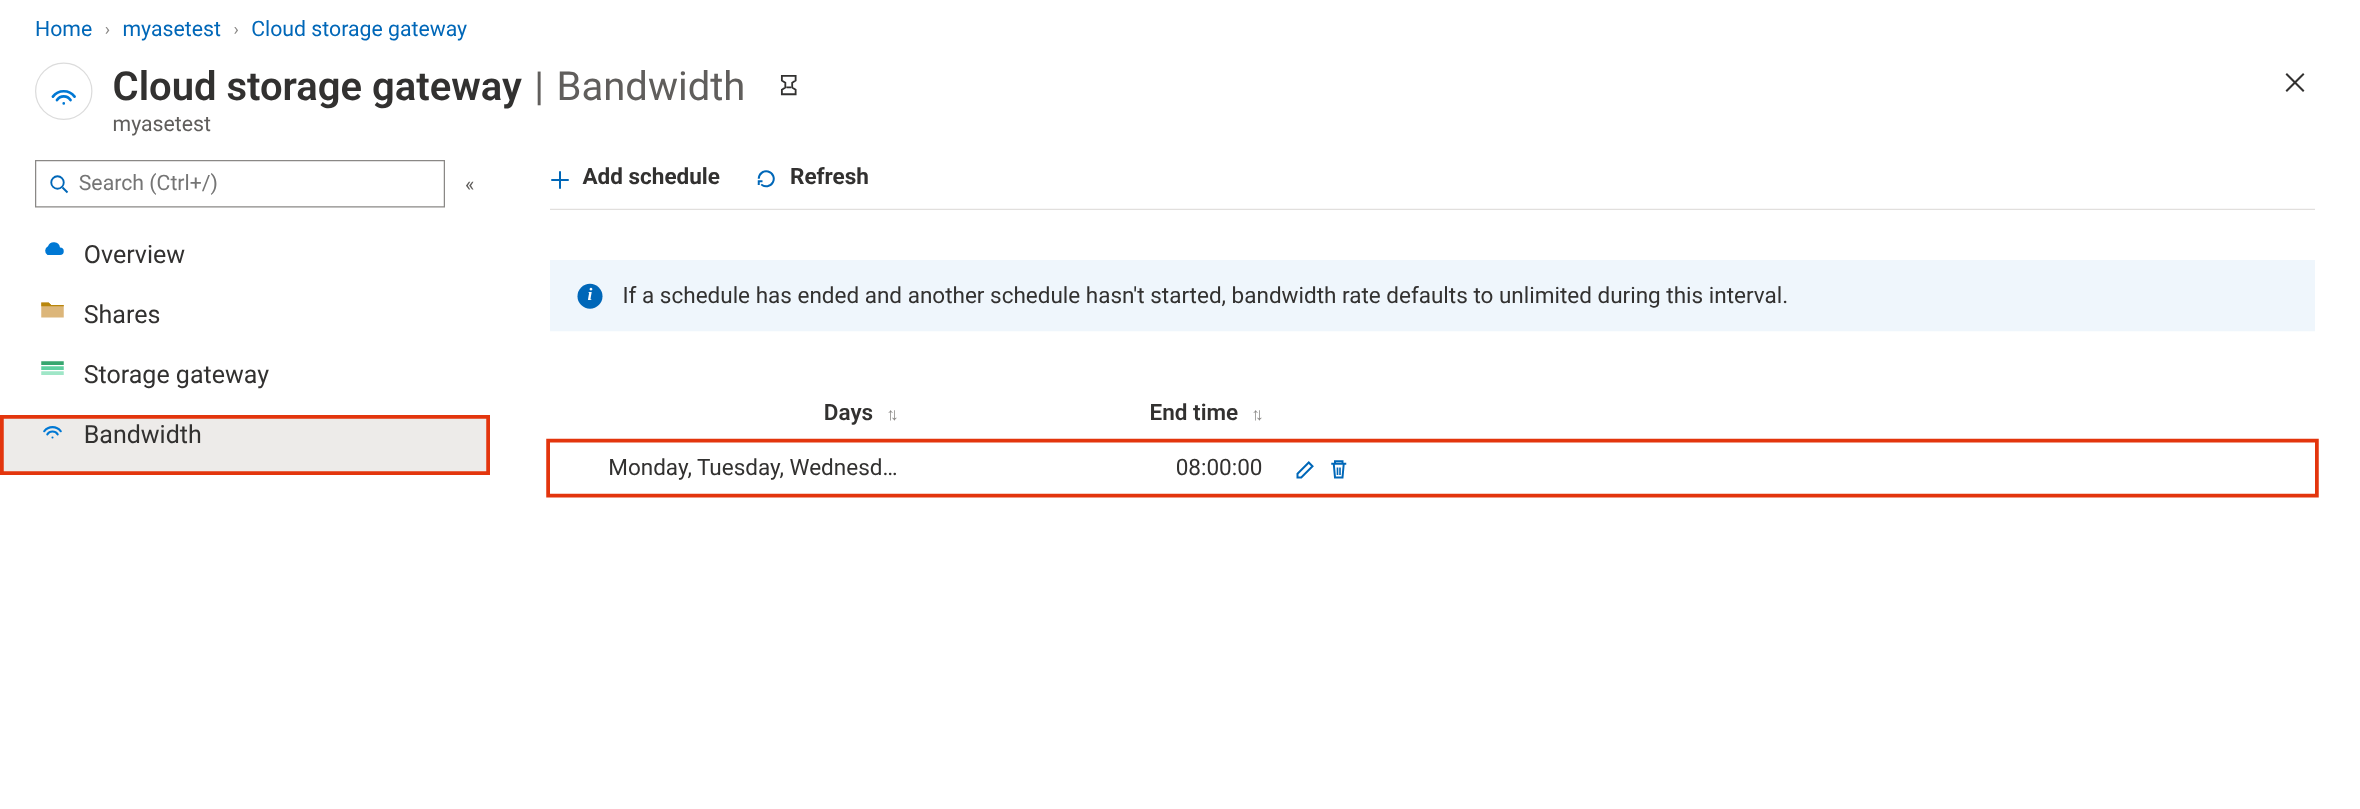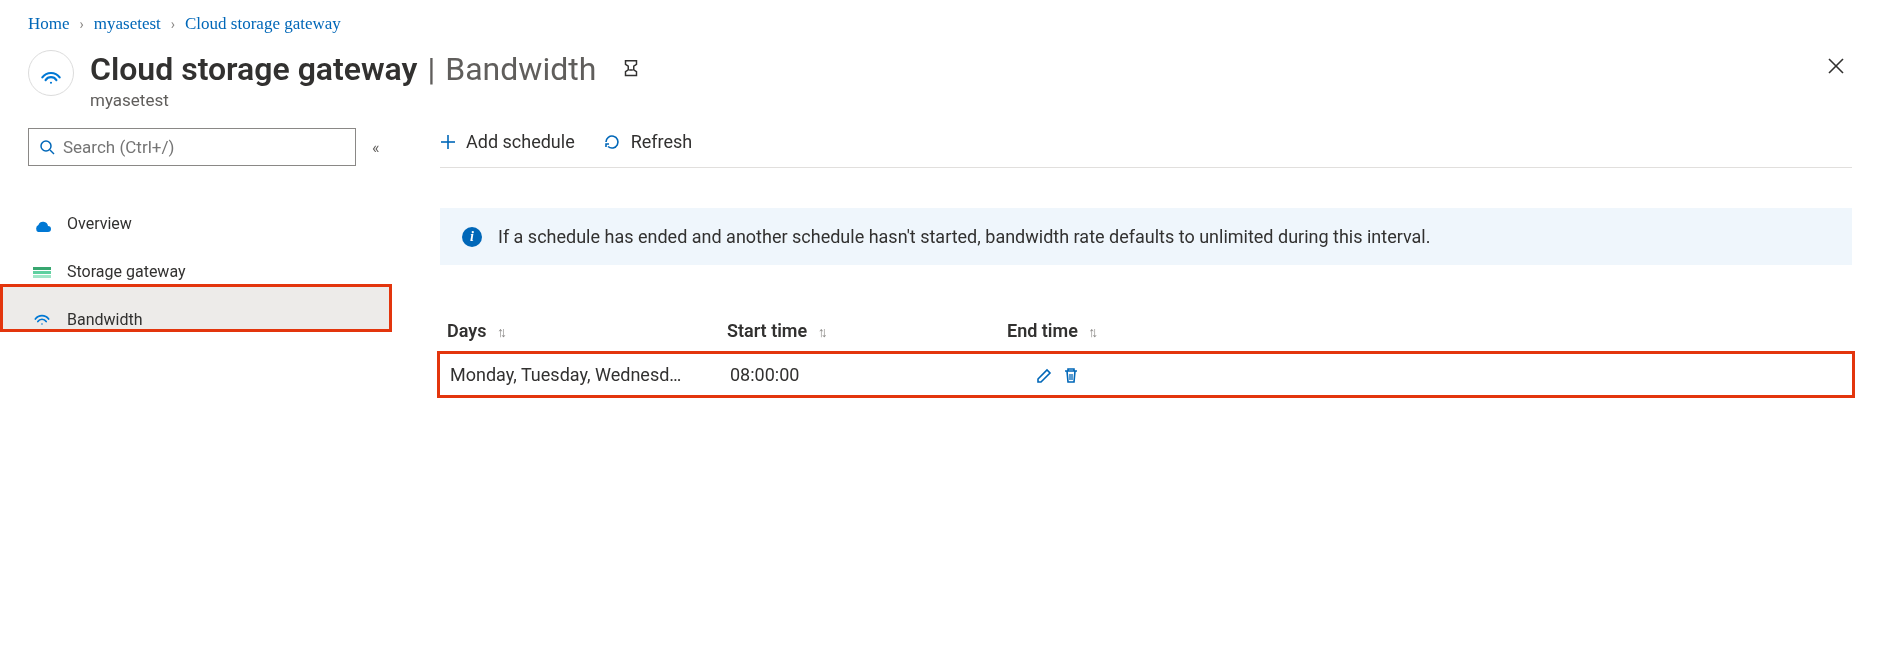"Home" .breadcrumb a { font-family: Liberation Serif, serif -> none }
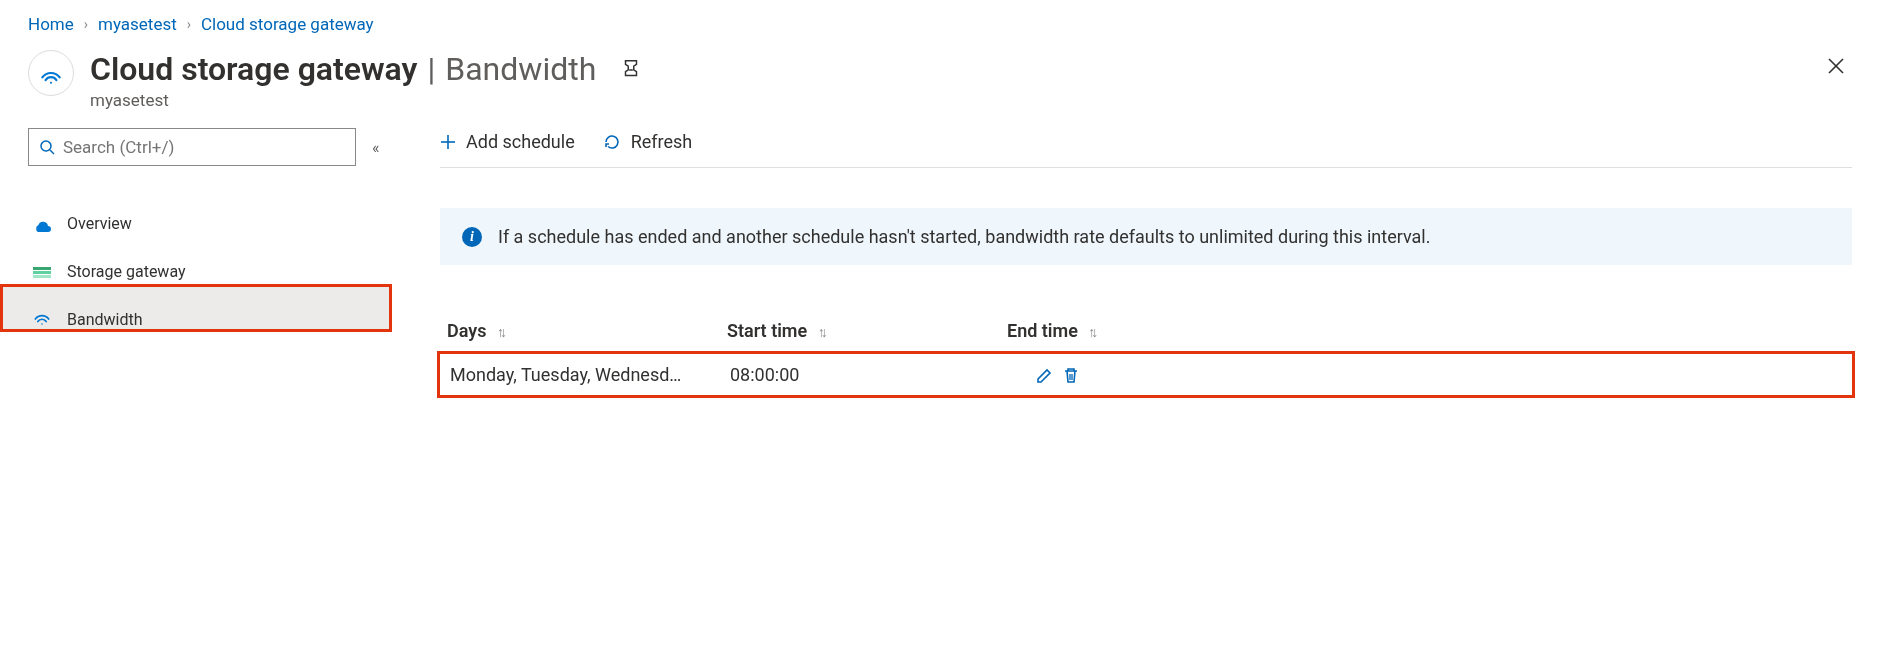"Add schedule" .tb-btn { align-items: center -> flex-end; font-weight: none -> bold }
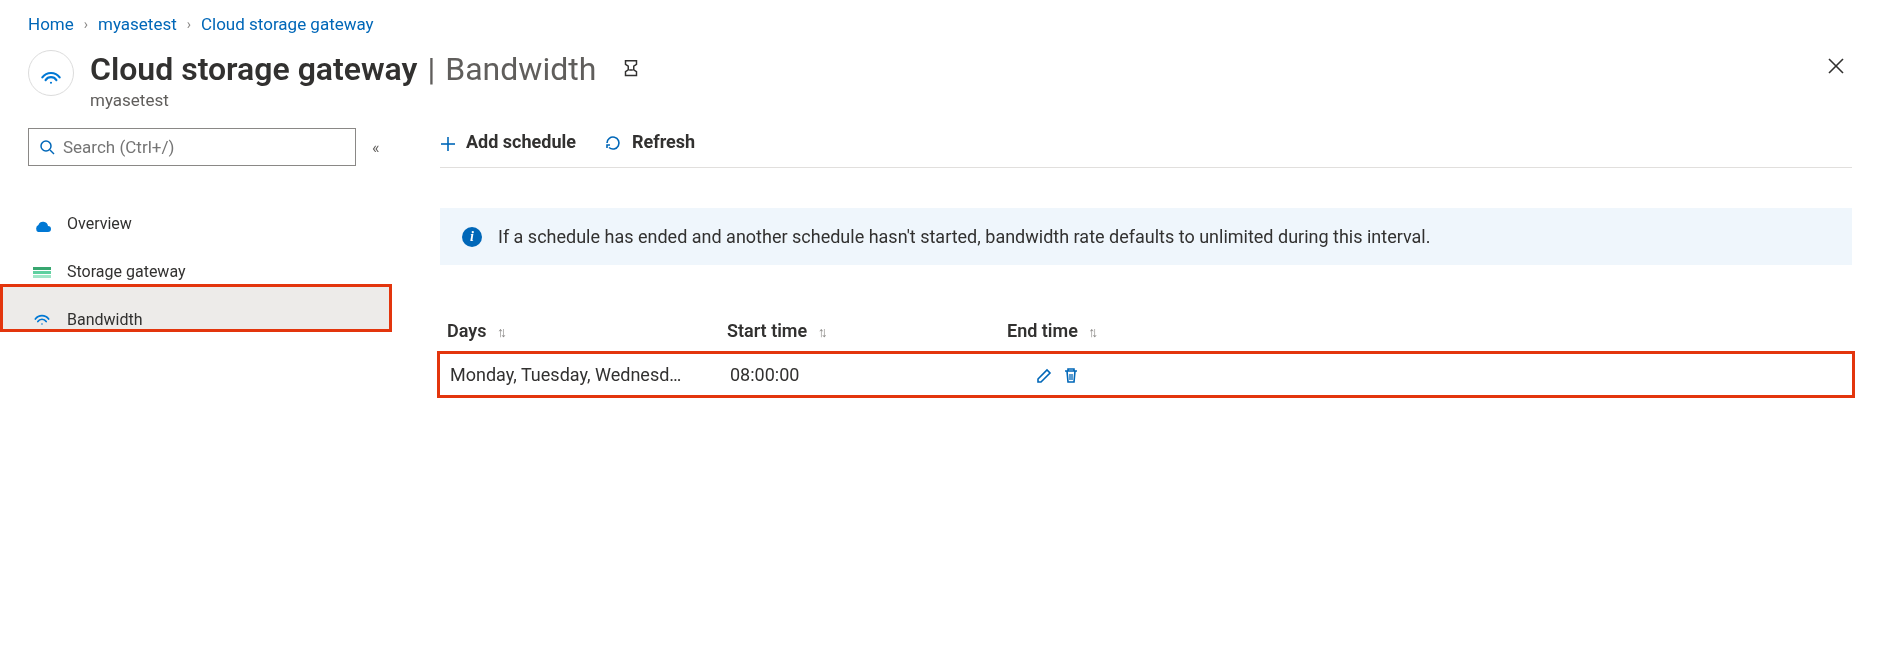"Overview" .nav-item { align-items: flex-end -> flex-start; font-size: 16px -> 20px }
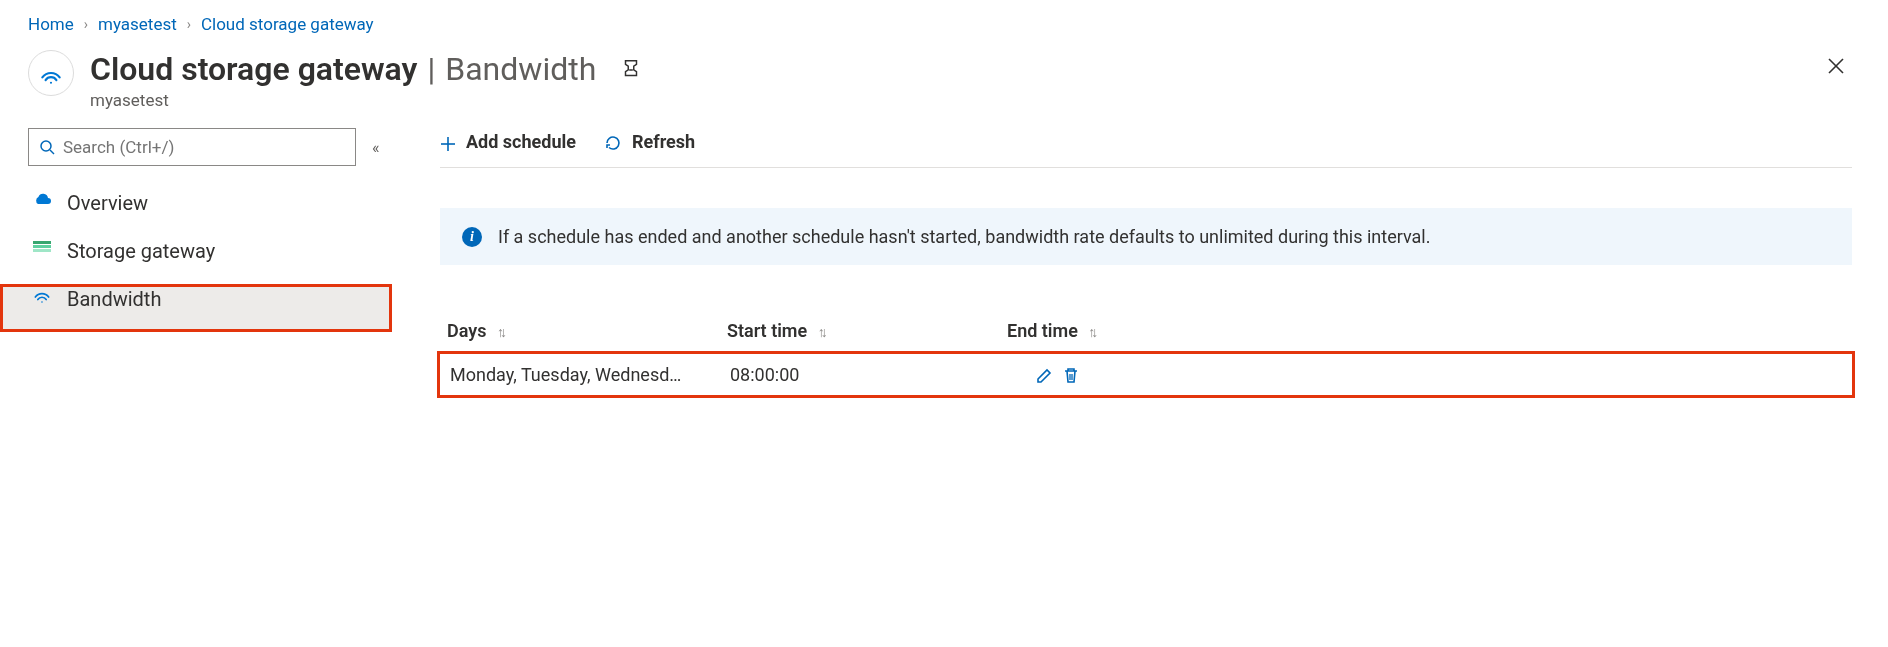"Shares" li.nav-item { html: none -> <li> <span> <svg> <path></path> <path></path> </svg> </span> <span>Shares</span> </li> }
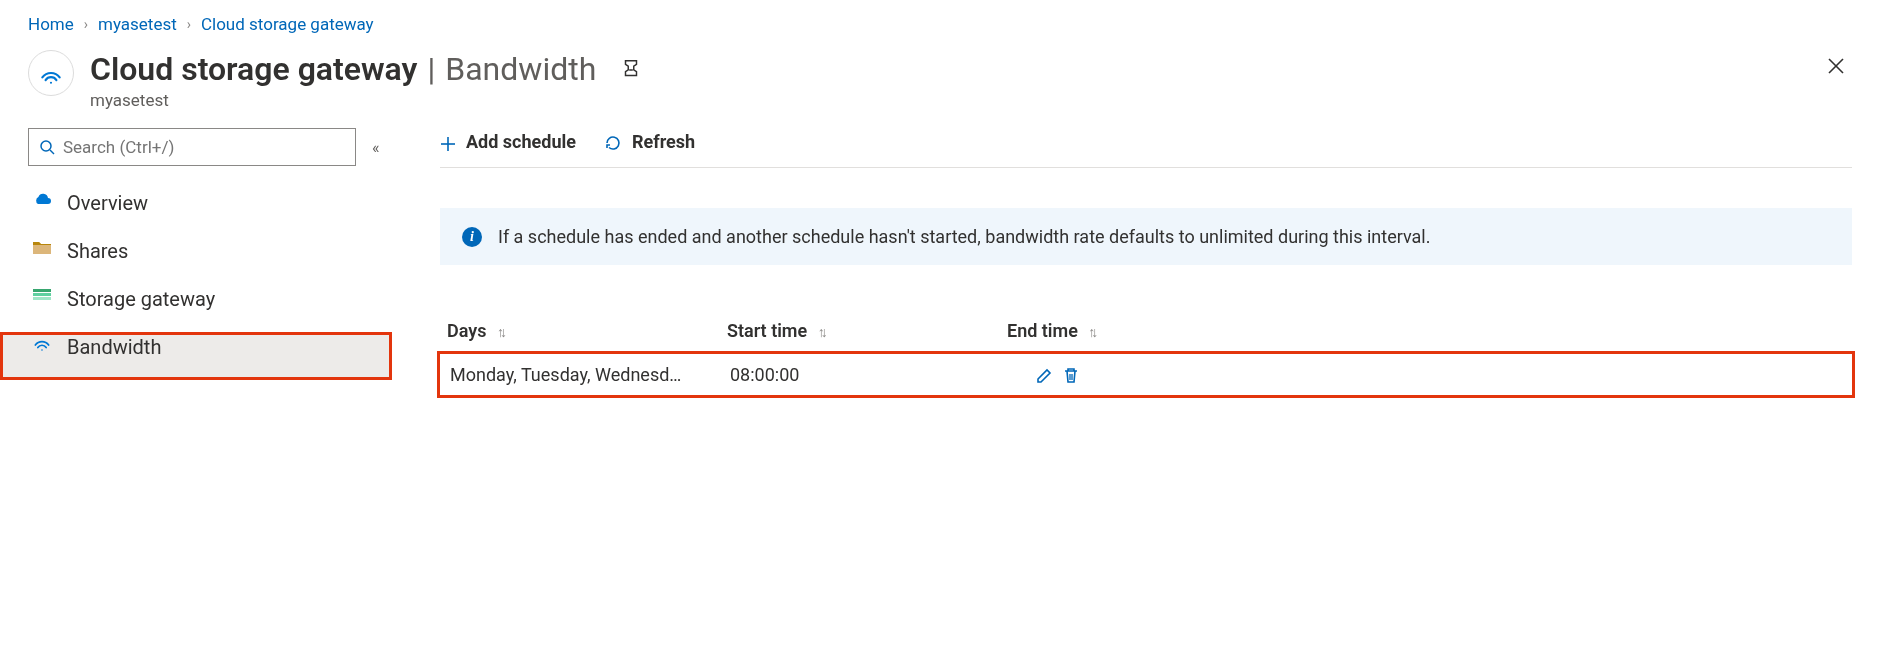"Days ↑↓" .grid { text-align: none -> right }
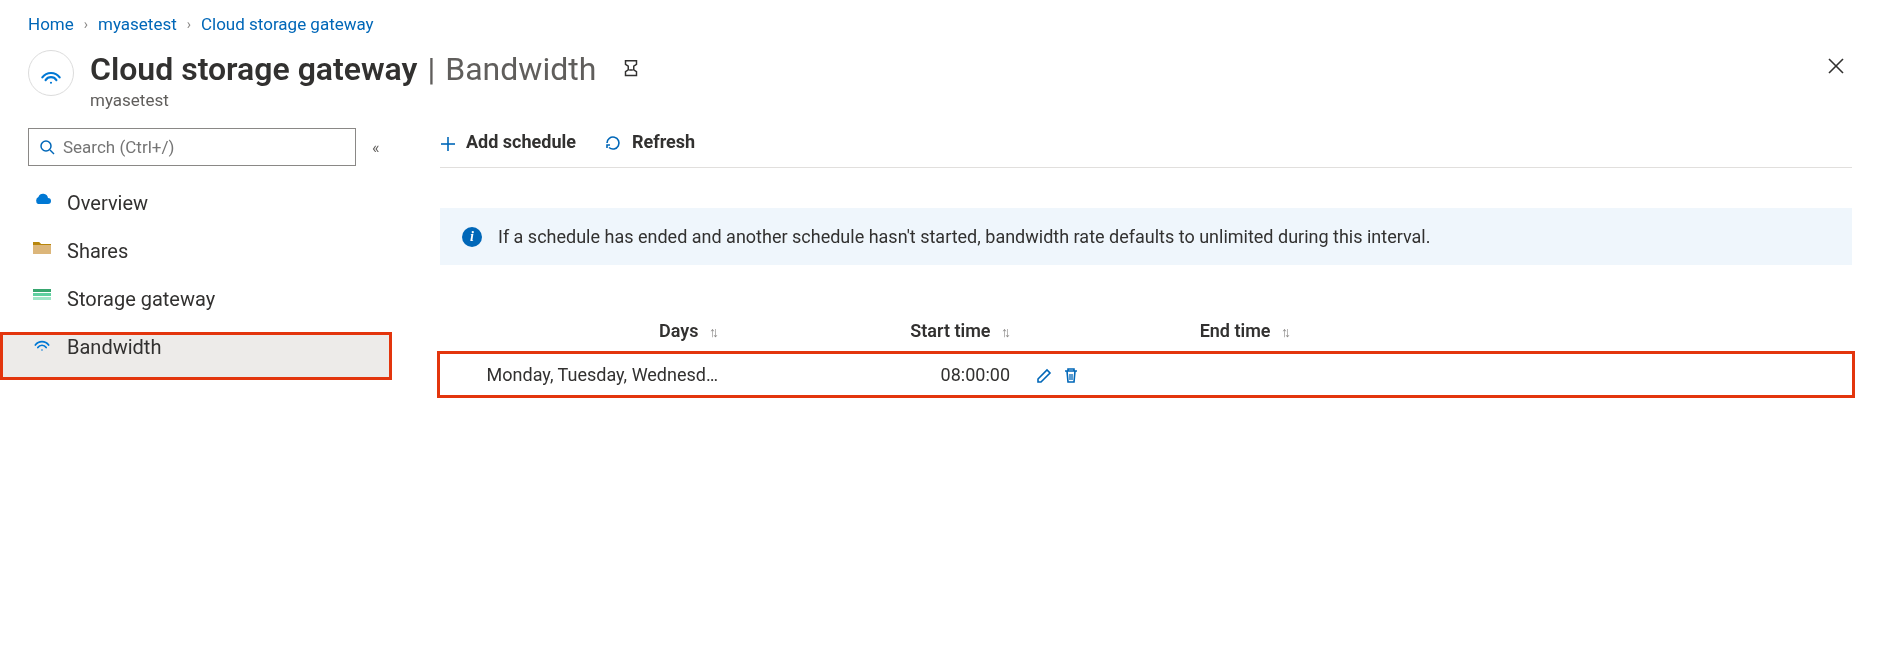"Start time ↑↓" div.col-start { html: <div> <span>Start time</span> <span>↑↓</span> </div> -> none }
